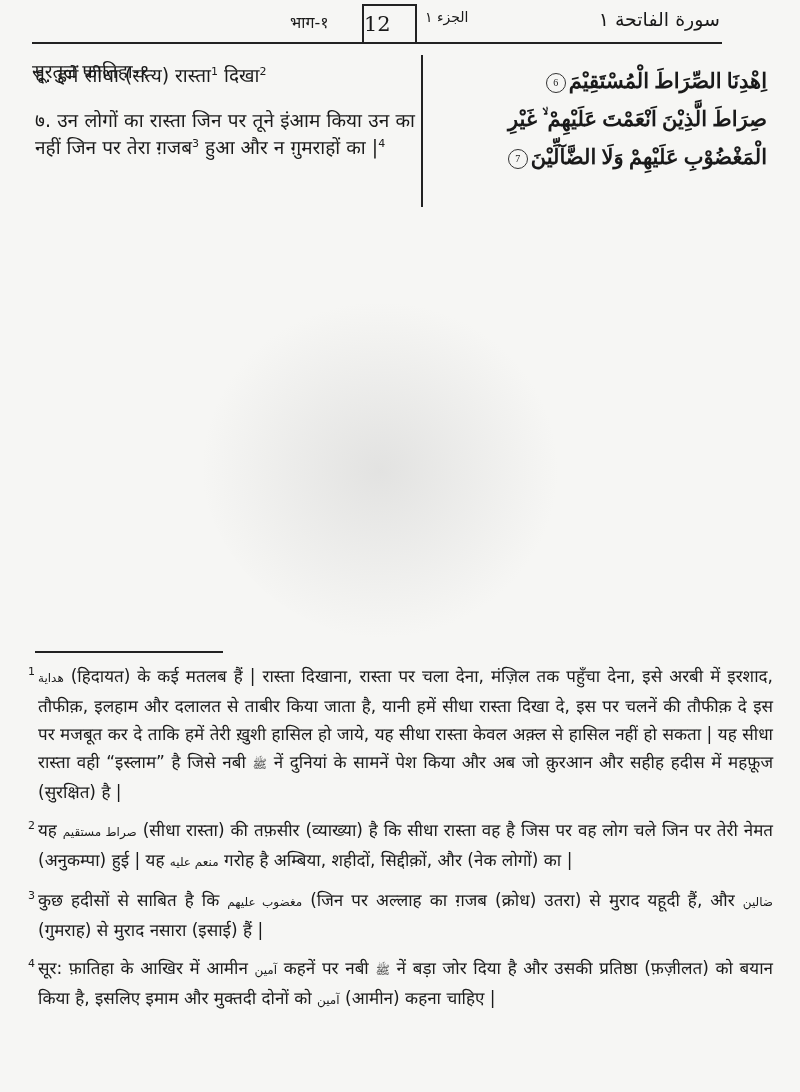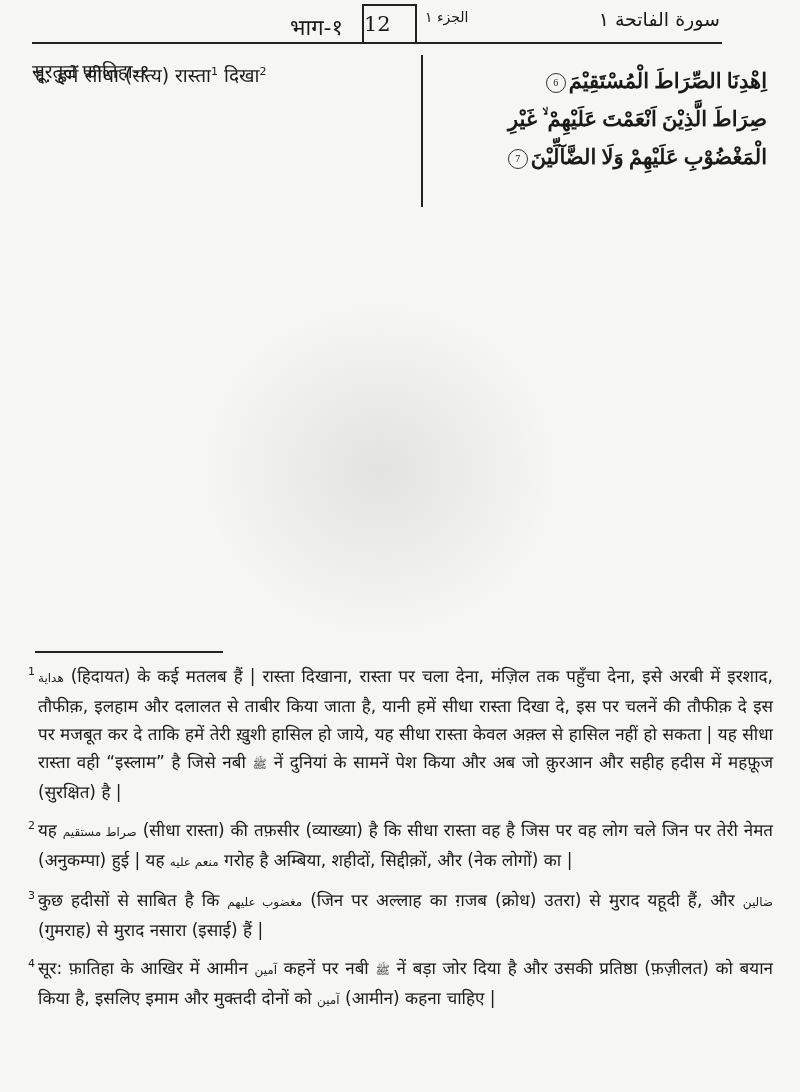"भाग-१" .hdr-bhag { font-size: 22px -> 16px }
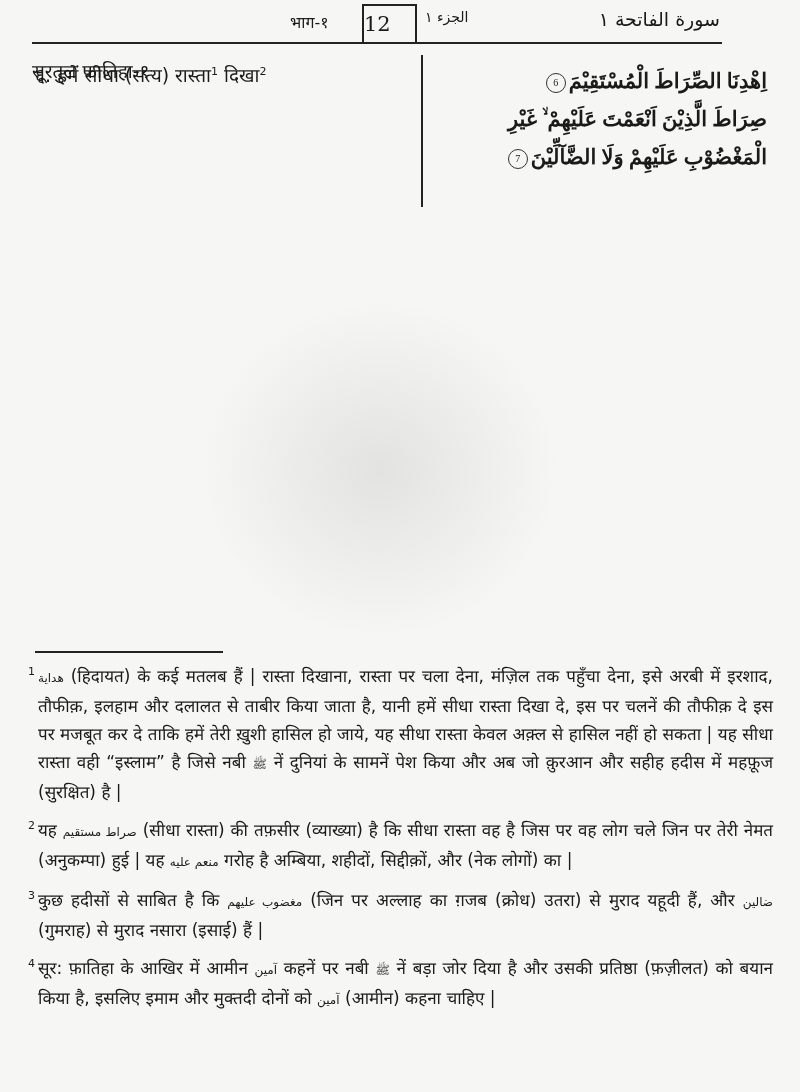"७. उन लोगों का रास्ता" p { html: none -> <p> <span>७. उन लोगों का रास्ता जिन पर तूने इंआम किया उन का नहीं जिन पर तेरा ग़जब</span><sup>3</sup><span> हुआ और न ग़ुमराहों का |</span><sup>4</sup> </p> }
